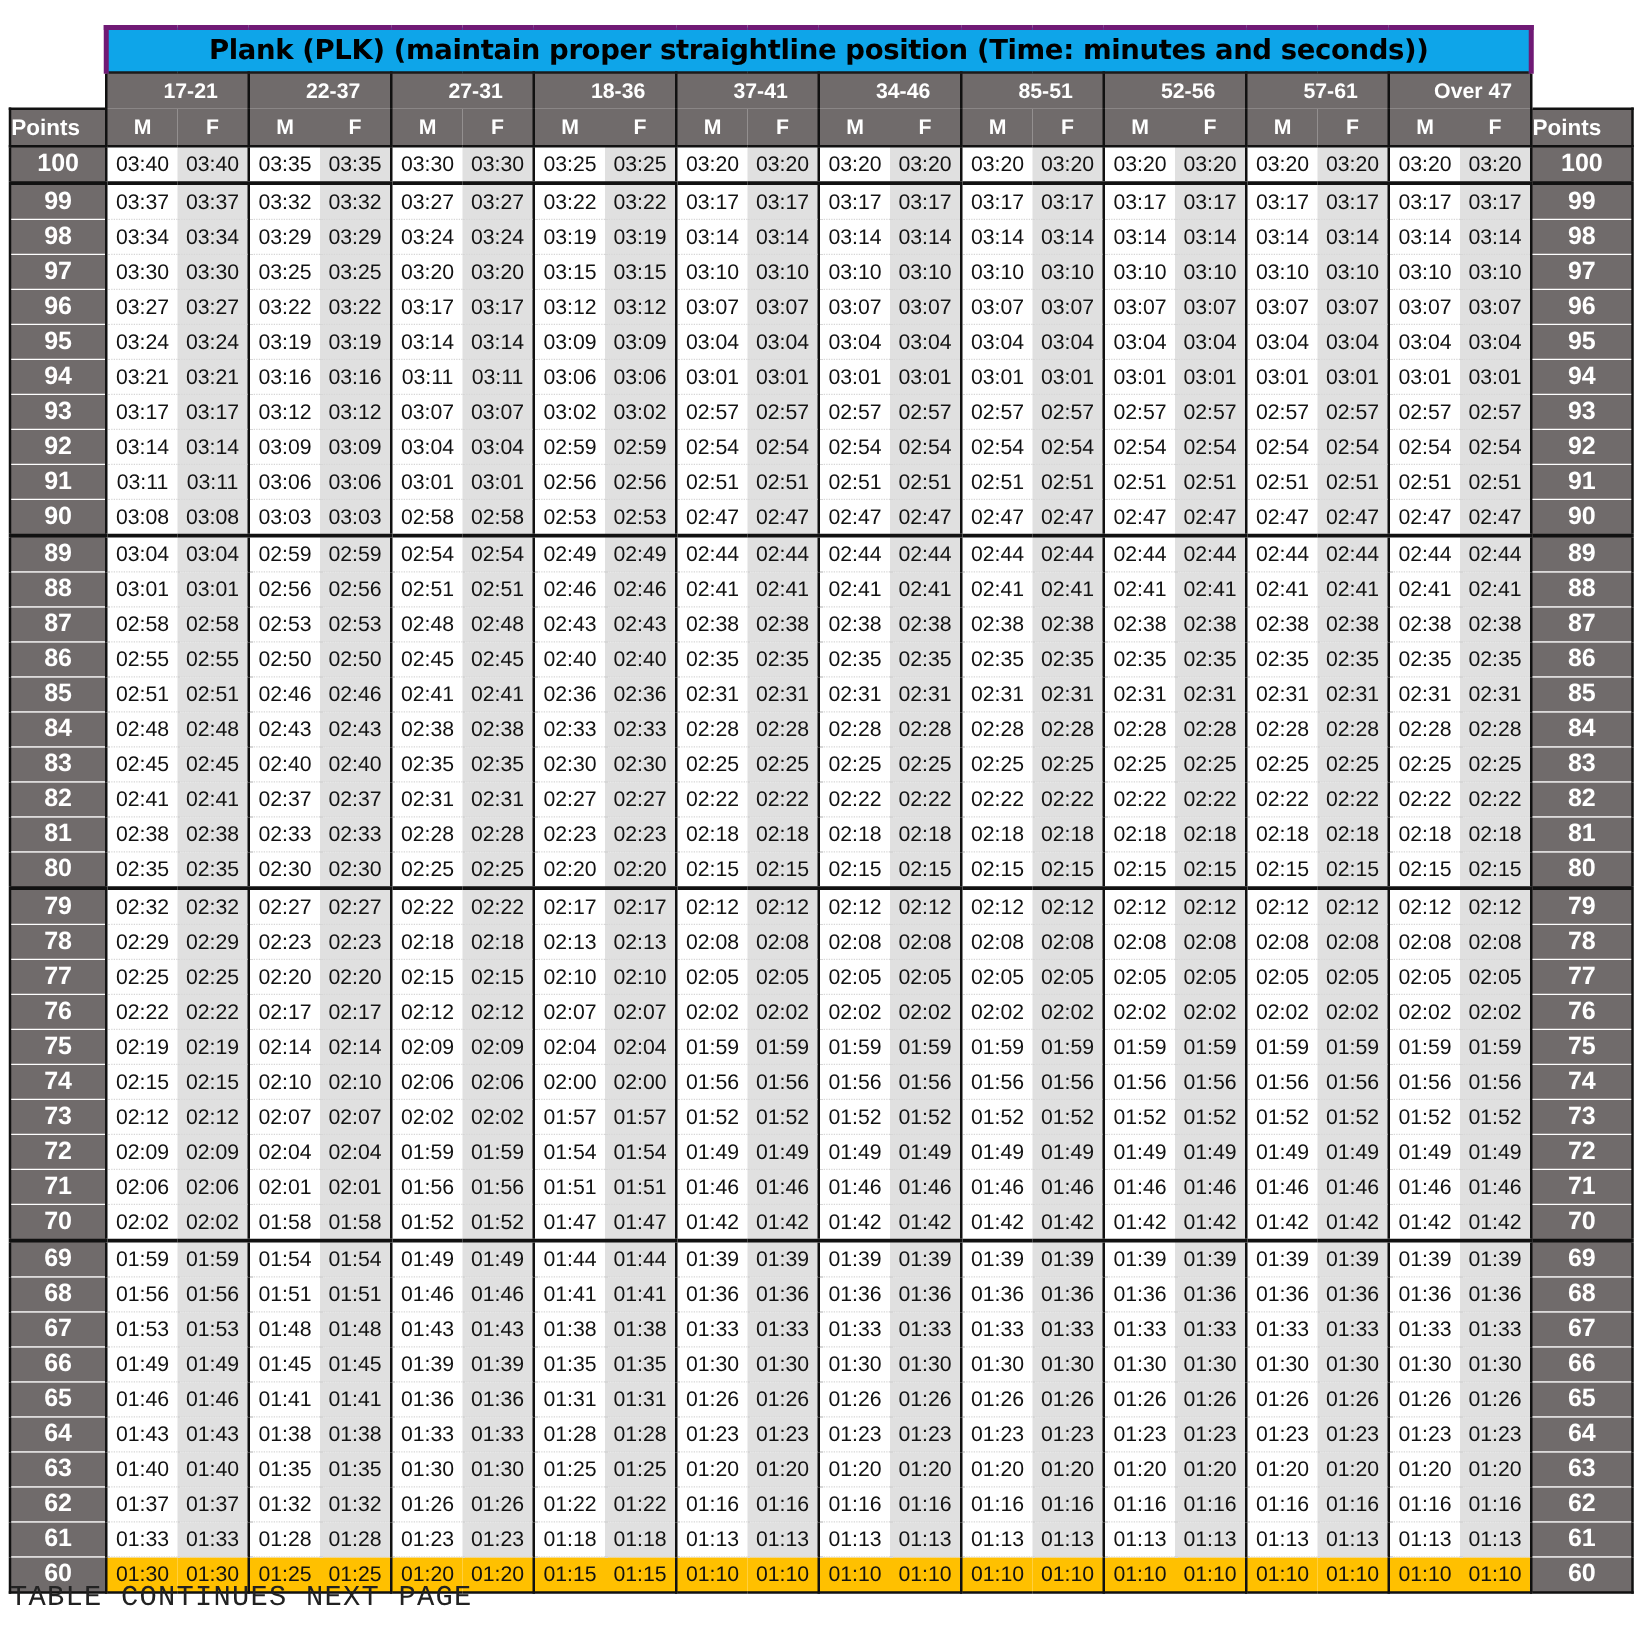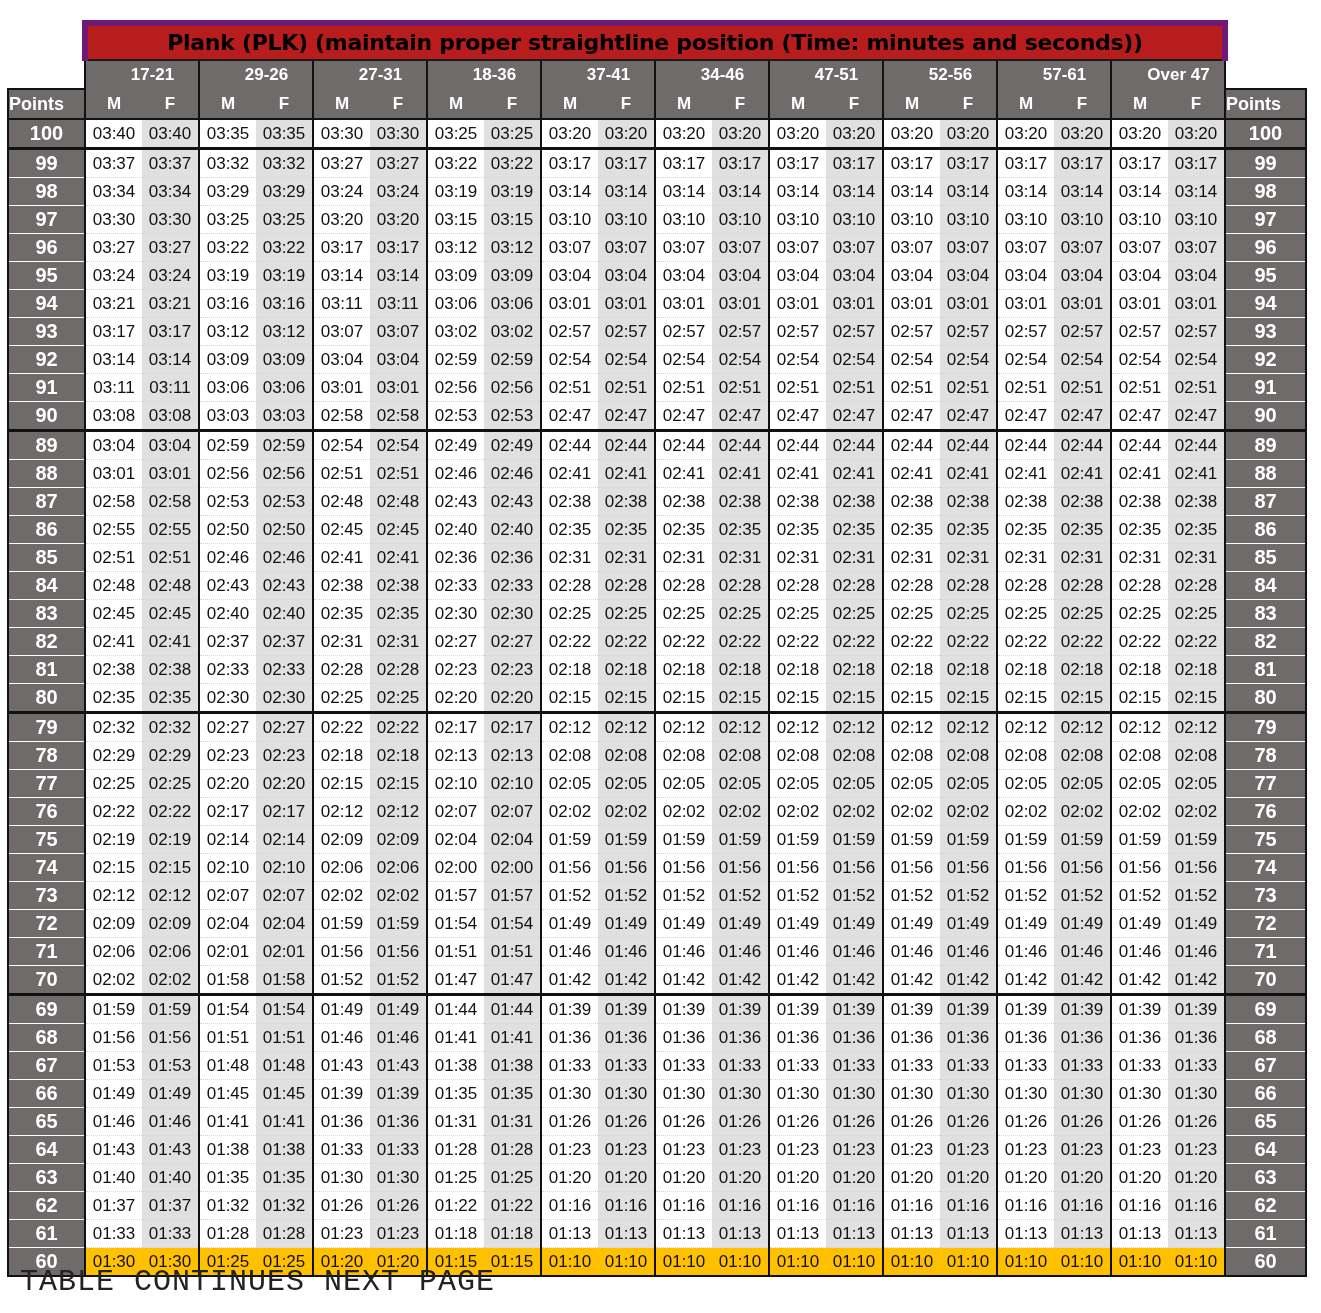"Plank (PLK) (maintain proper" .title-cell { background: #b91c1c -> #0ea5e9; border: 6px solid #701a75 -> 4px solid #701a75 }
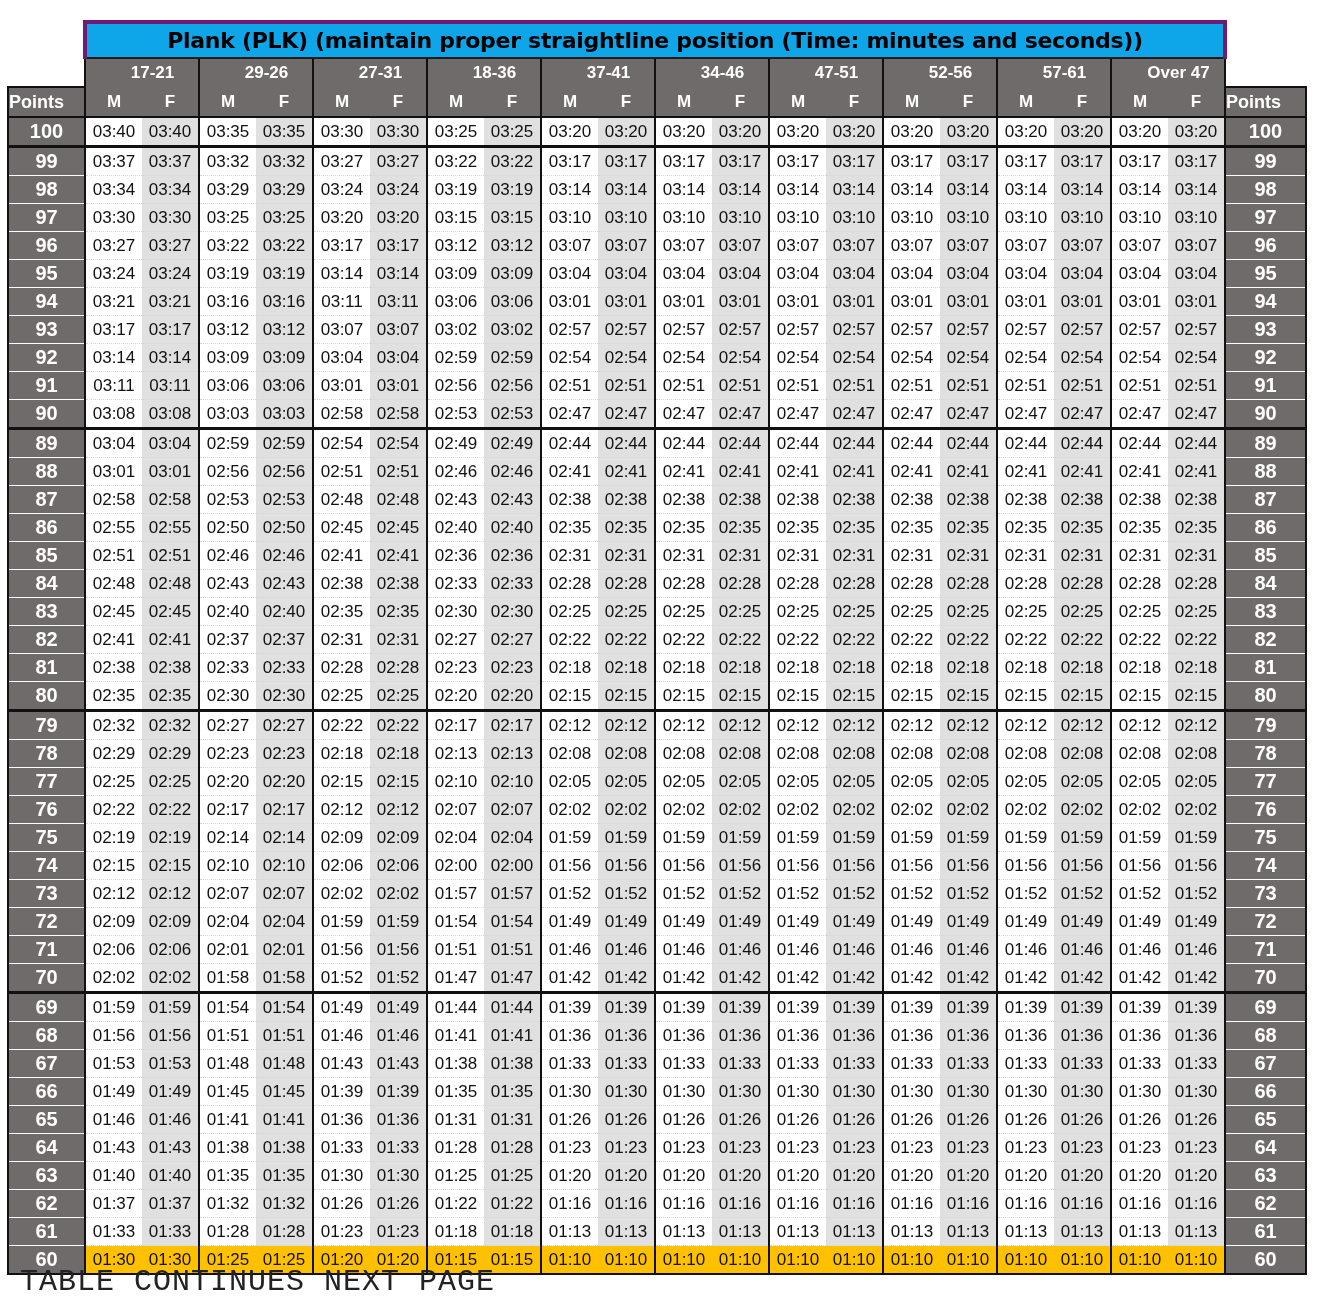"29-26" td.age-cell { text: 29-26 -> 22-37 }
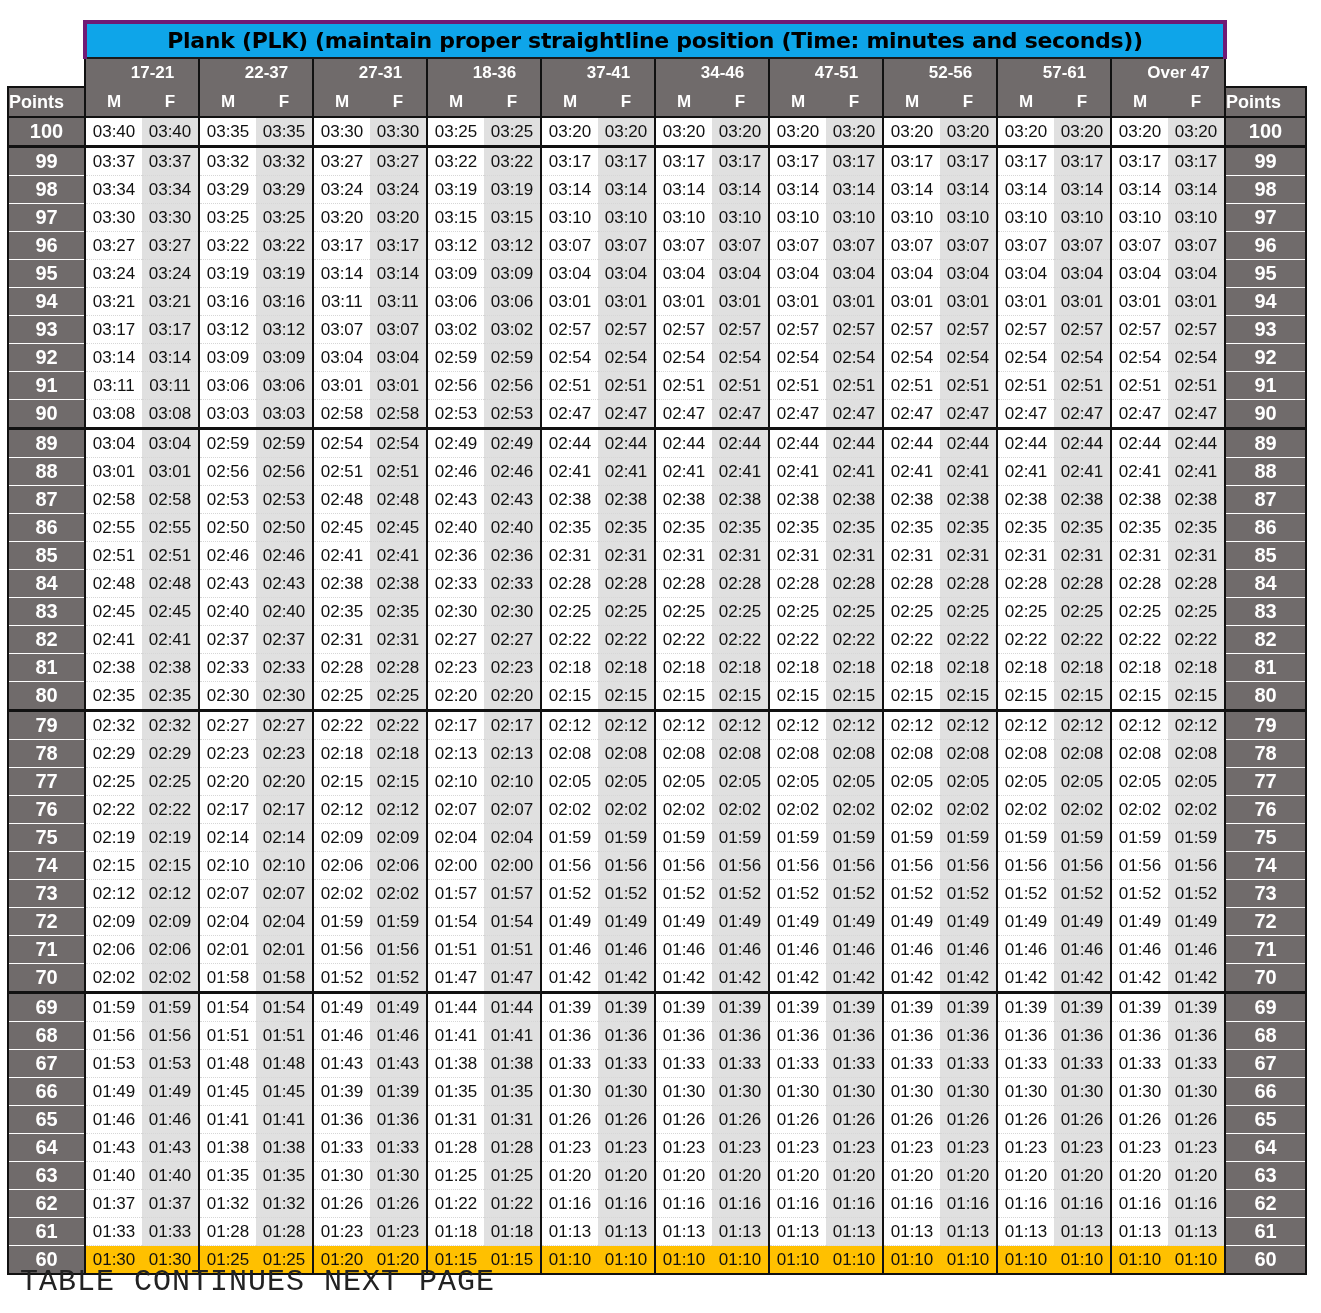"47-51" td.age-cell { text: 47-51 -> 85-51 }
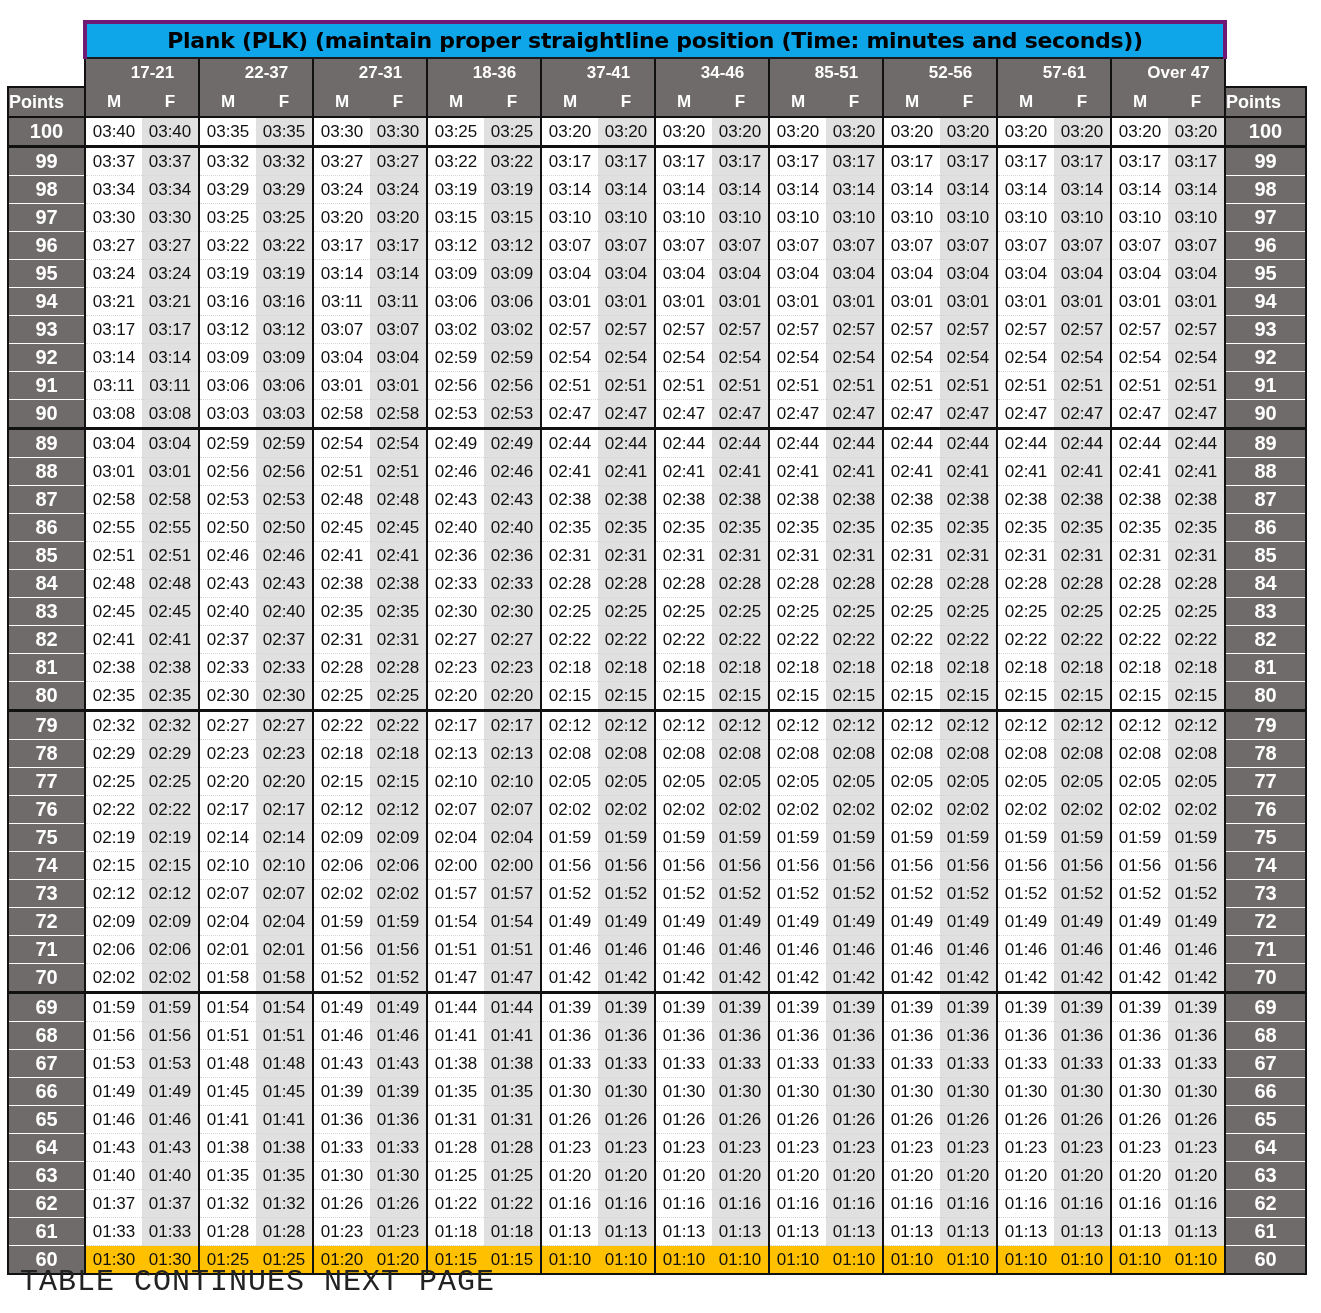"TABLE CONTINUES NEXT PAGE" #footer { font-size: 30px -> 23px; left: 20px -> 8px }
